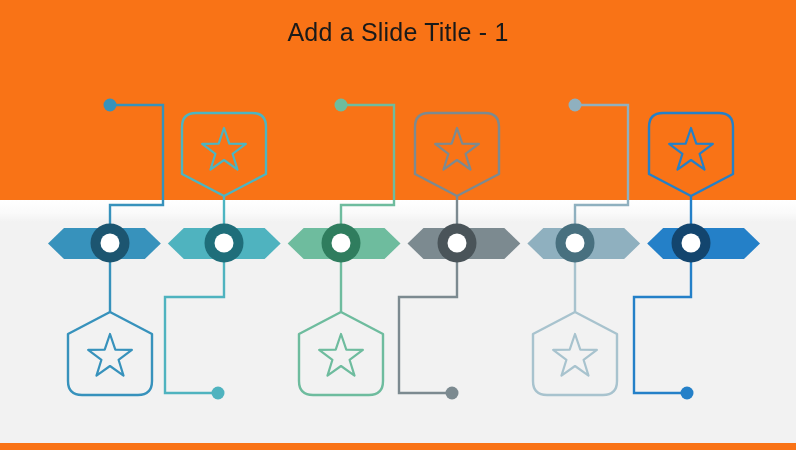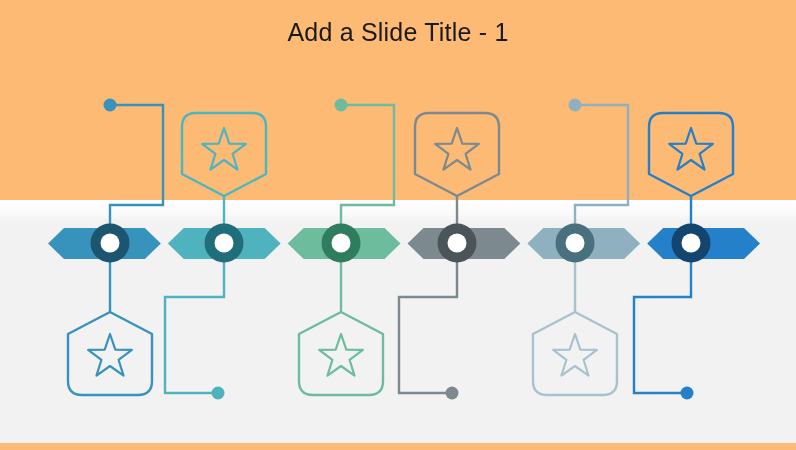"Add a Slide Title -" #slide { background: #fdba74 -> #f97316 }
